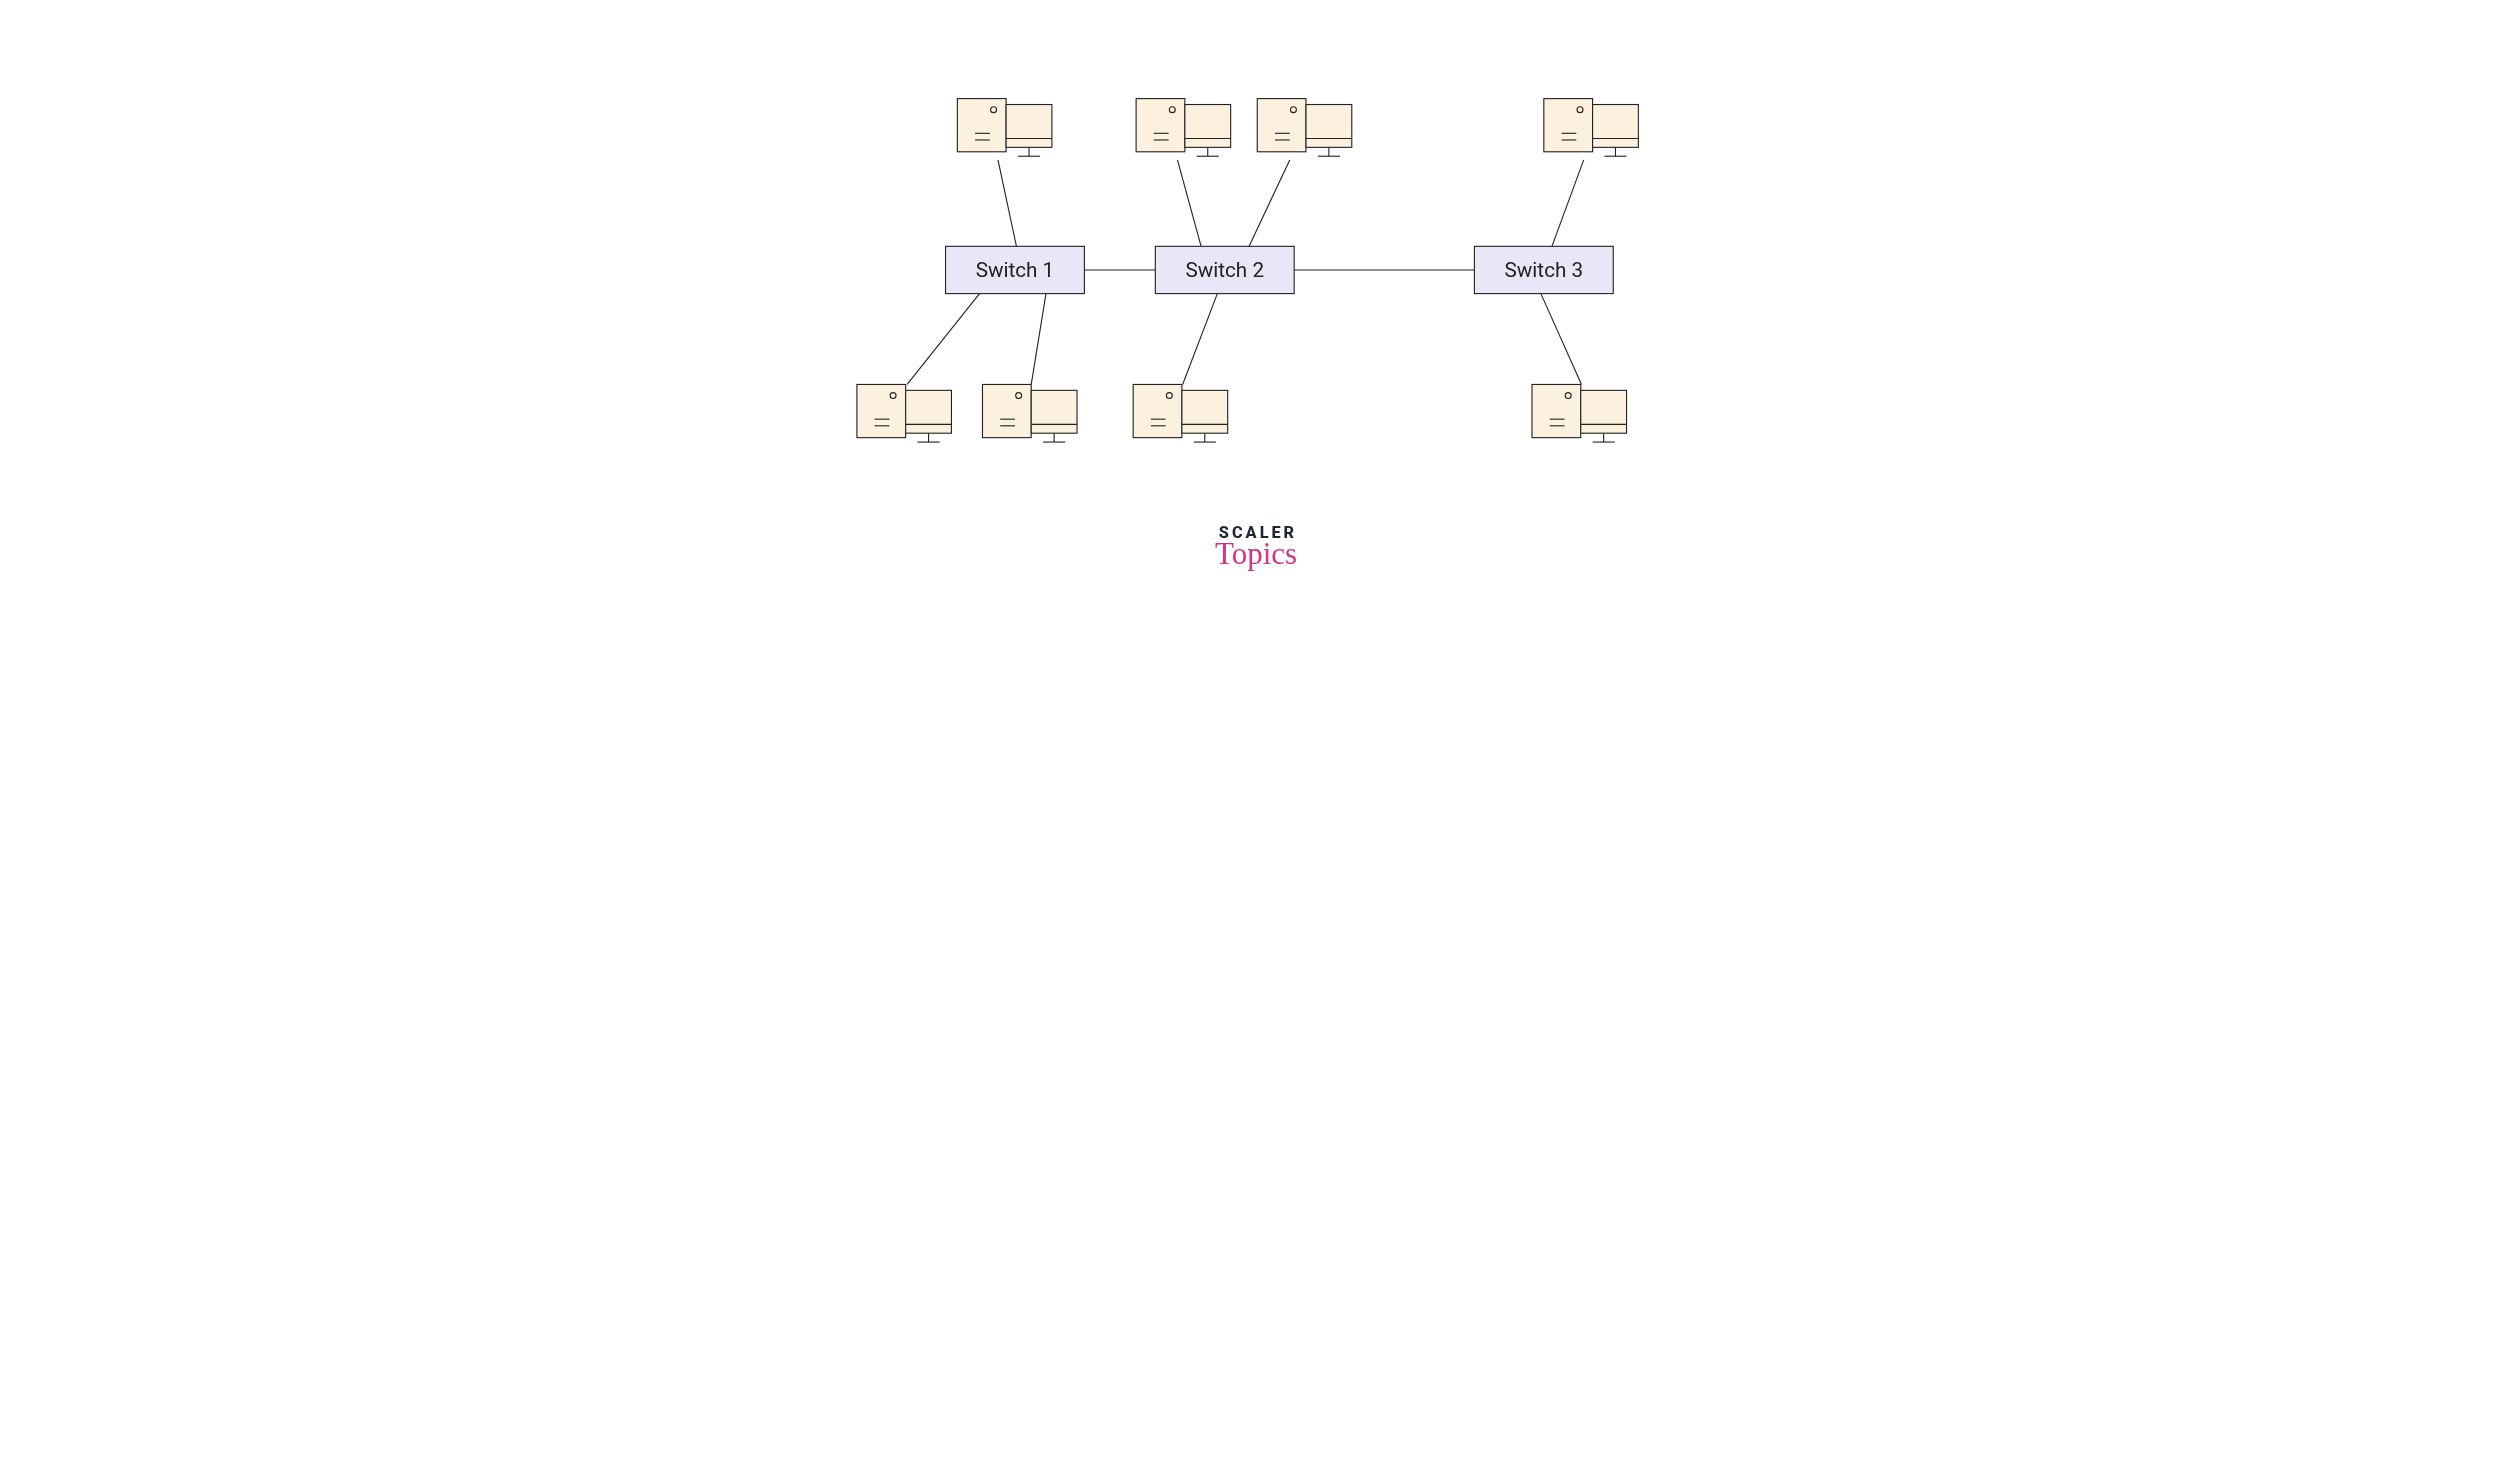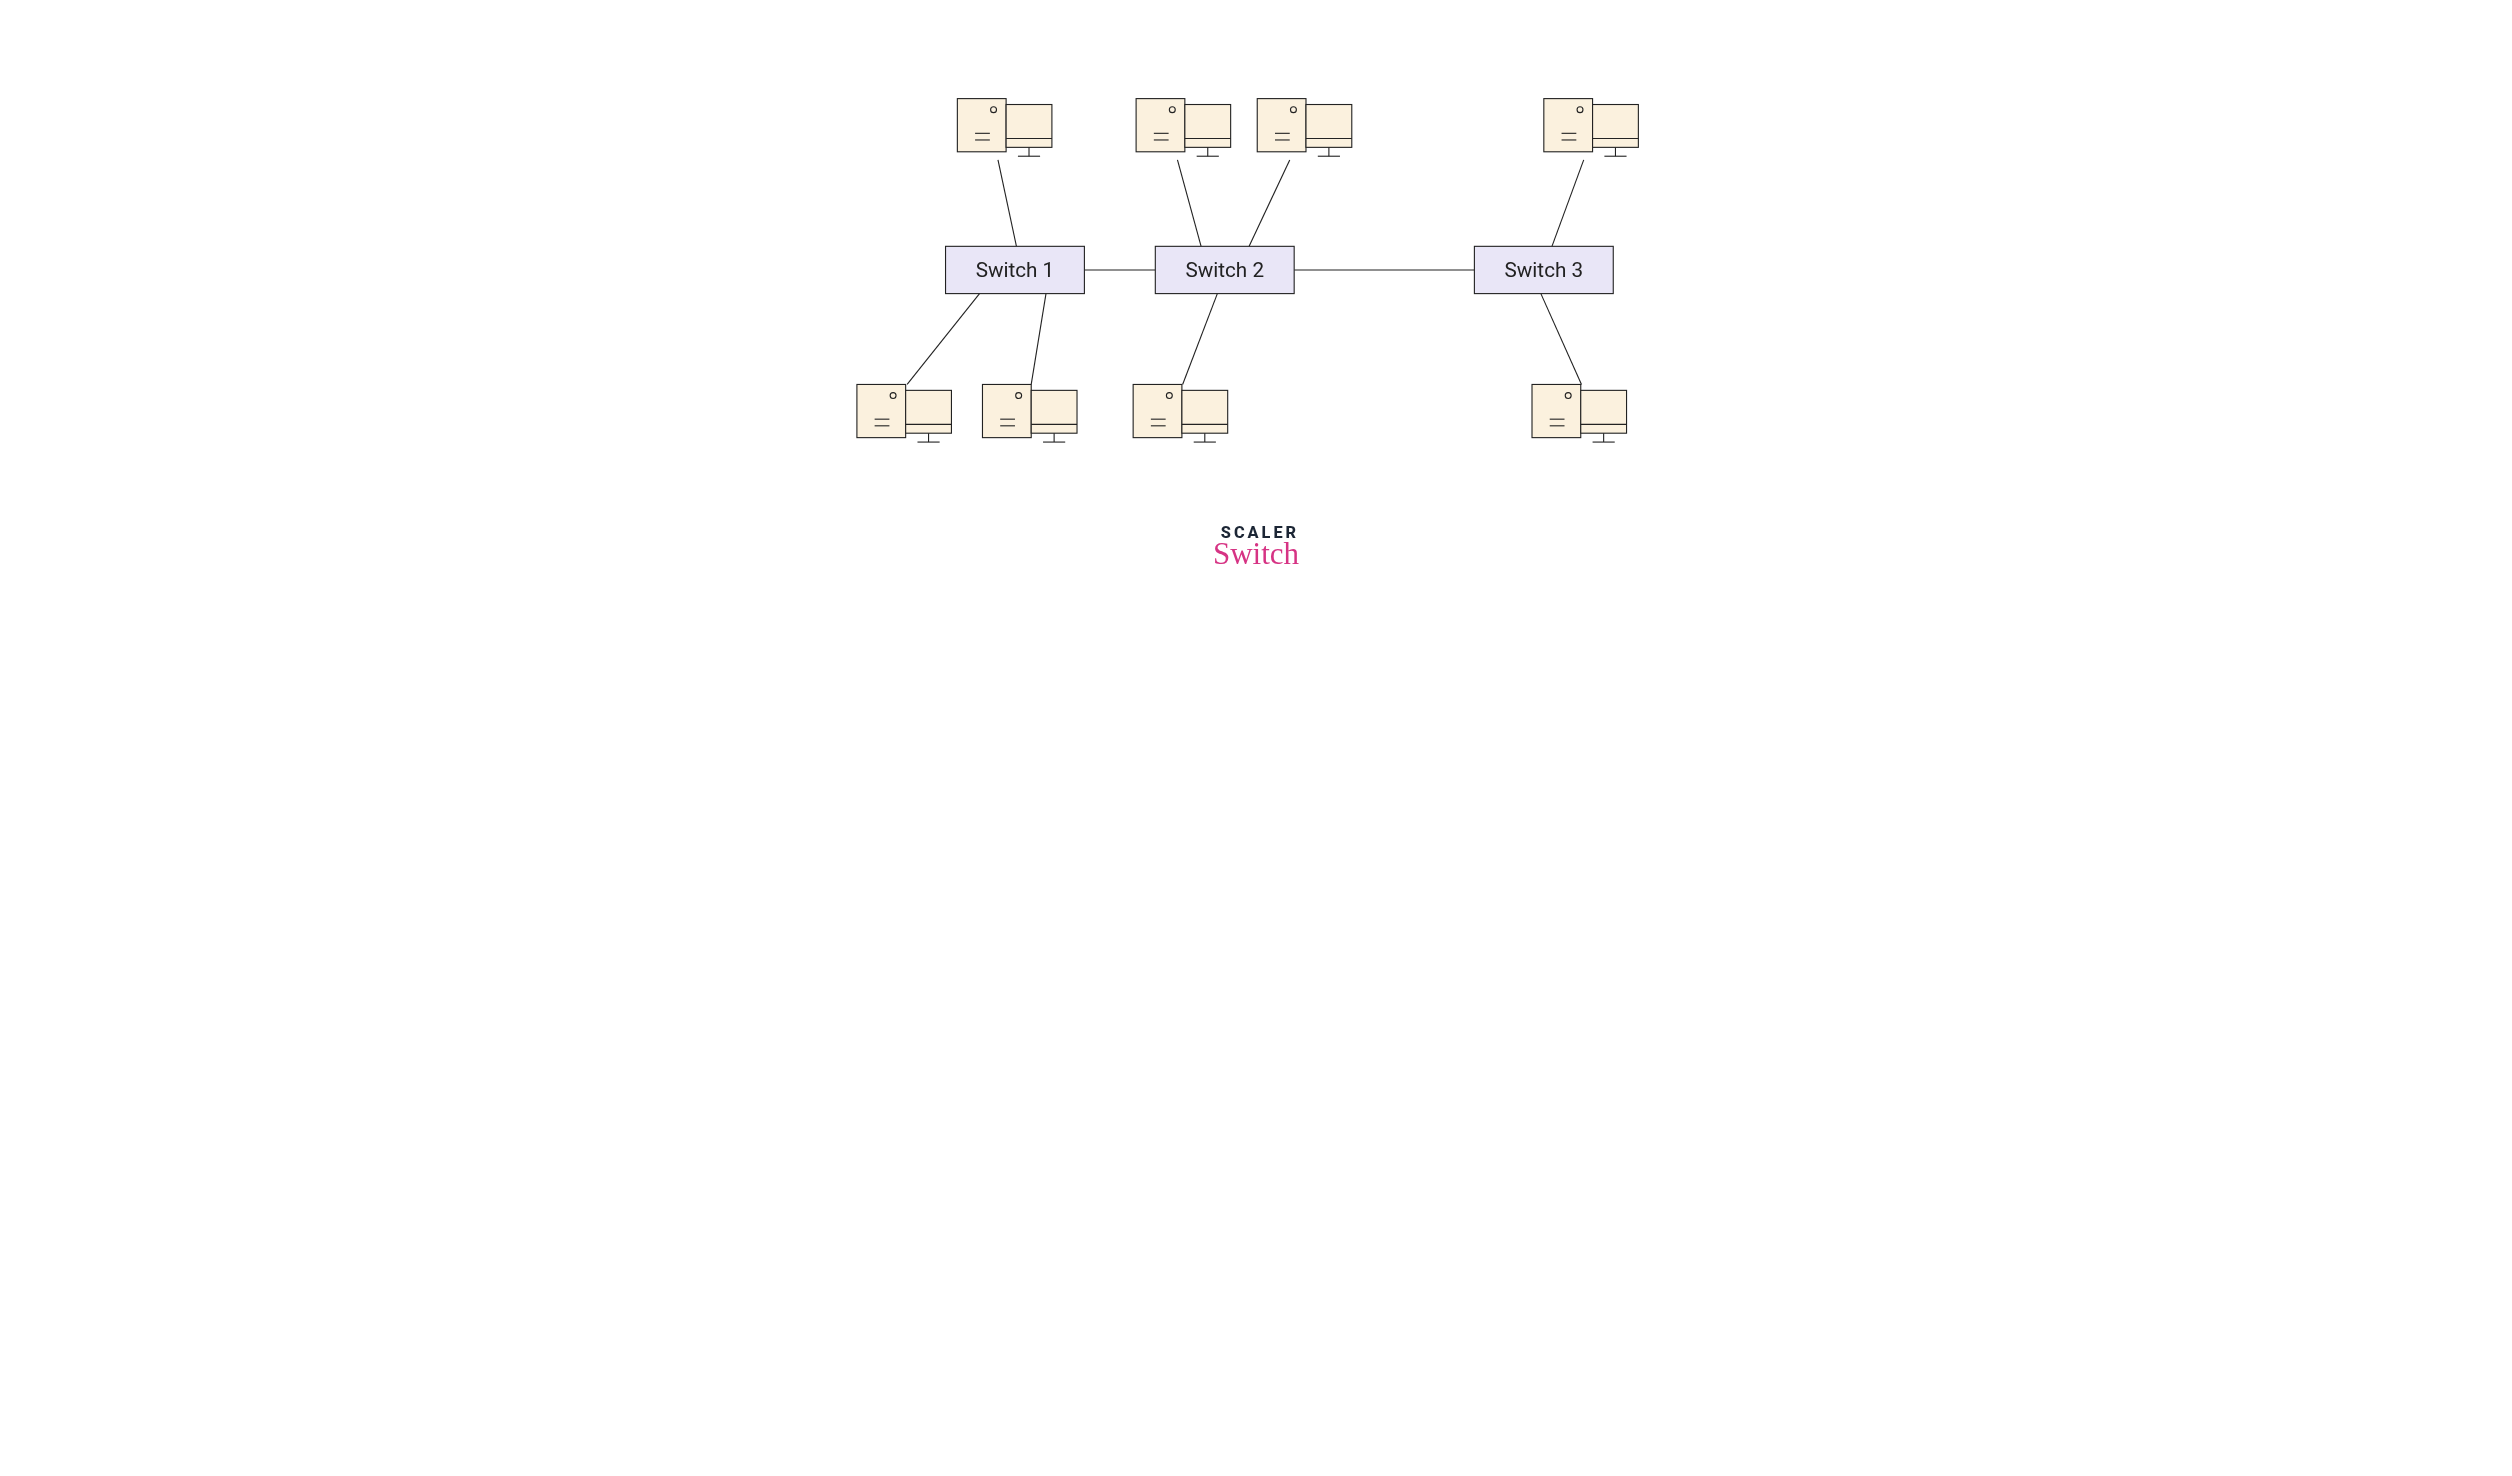"Switch" div.logo-bottom { text: Switch -> Topics }
